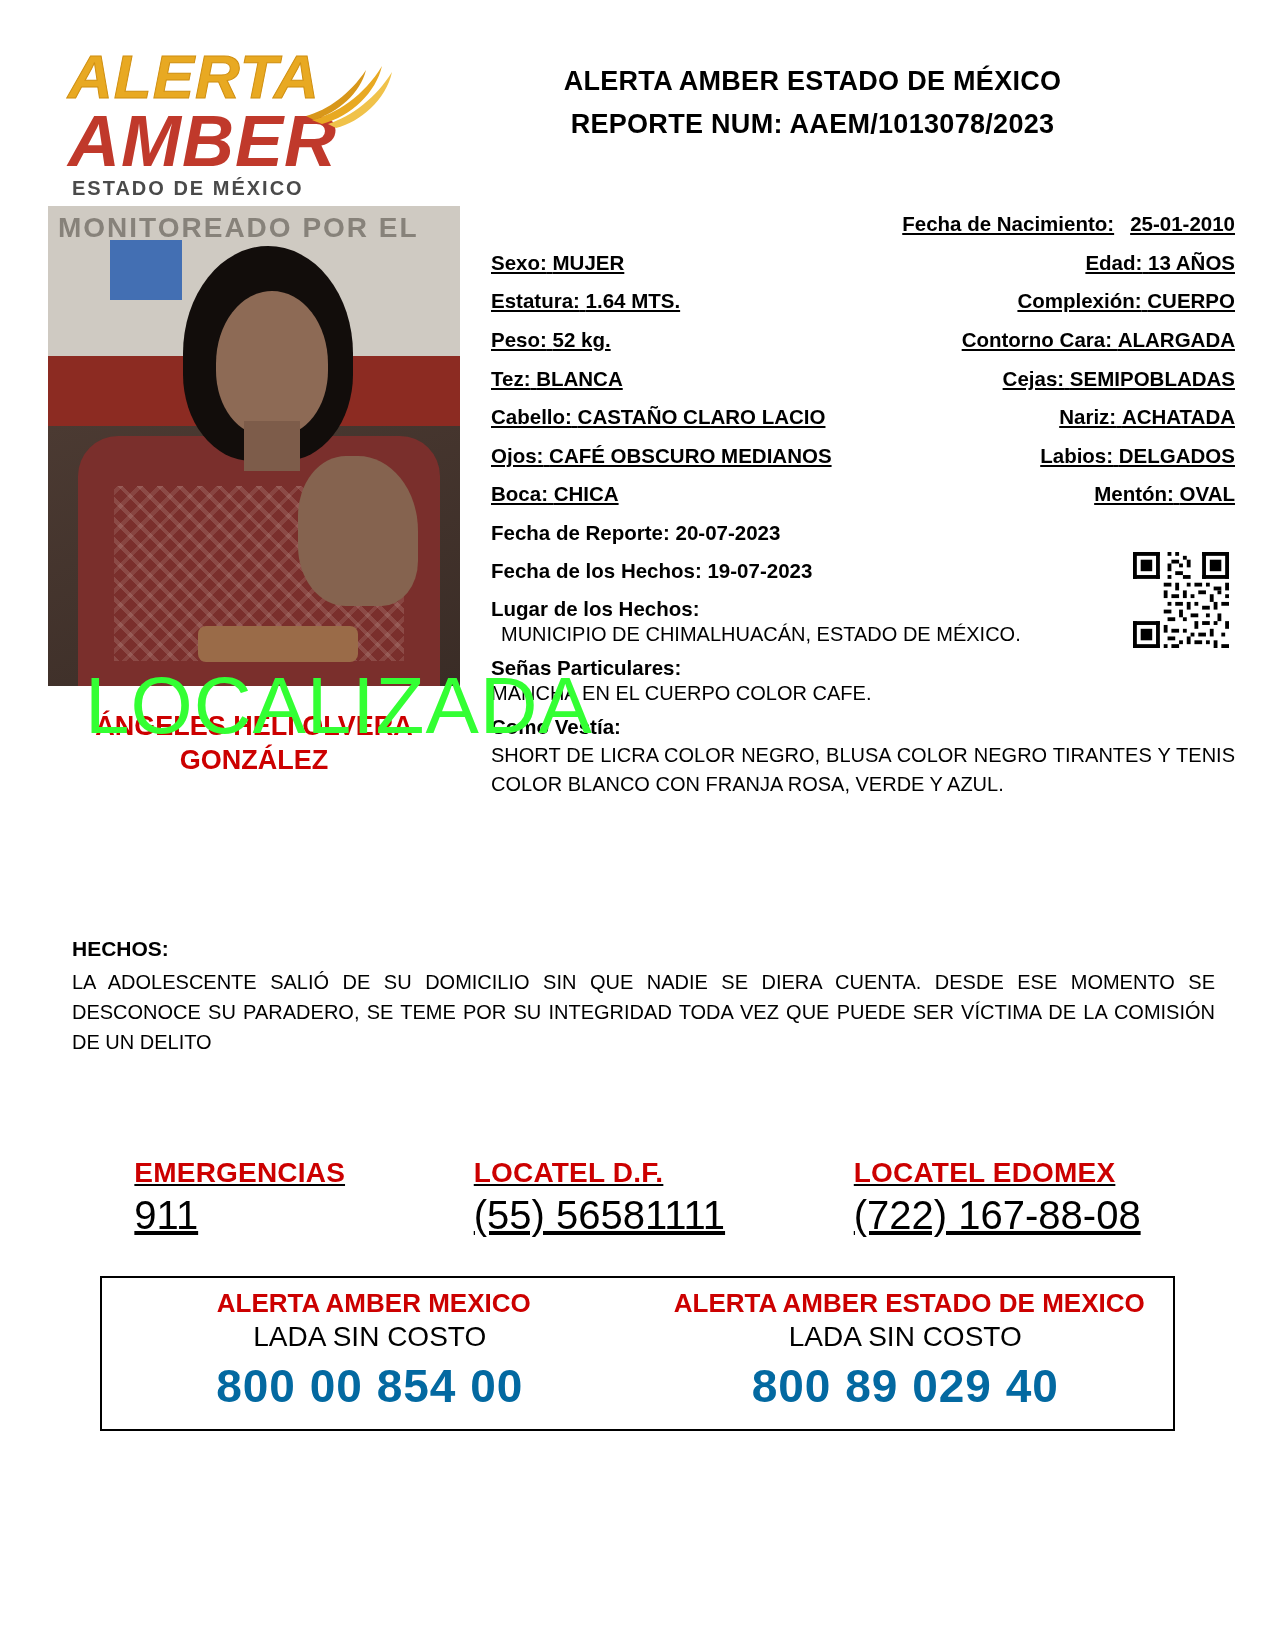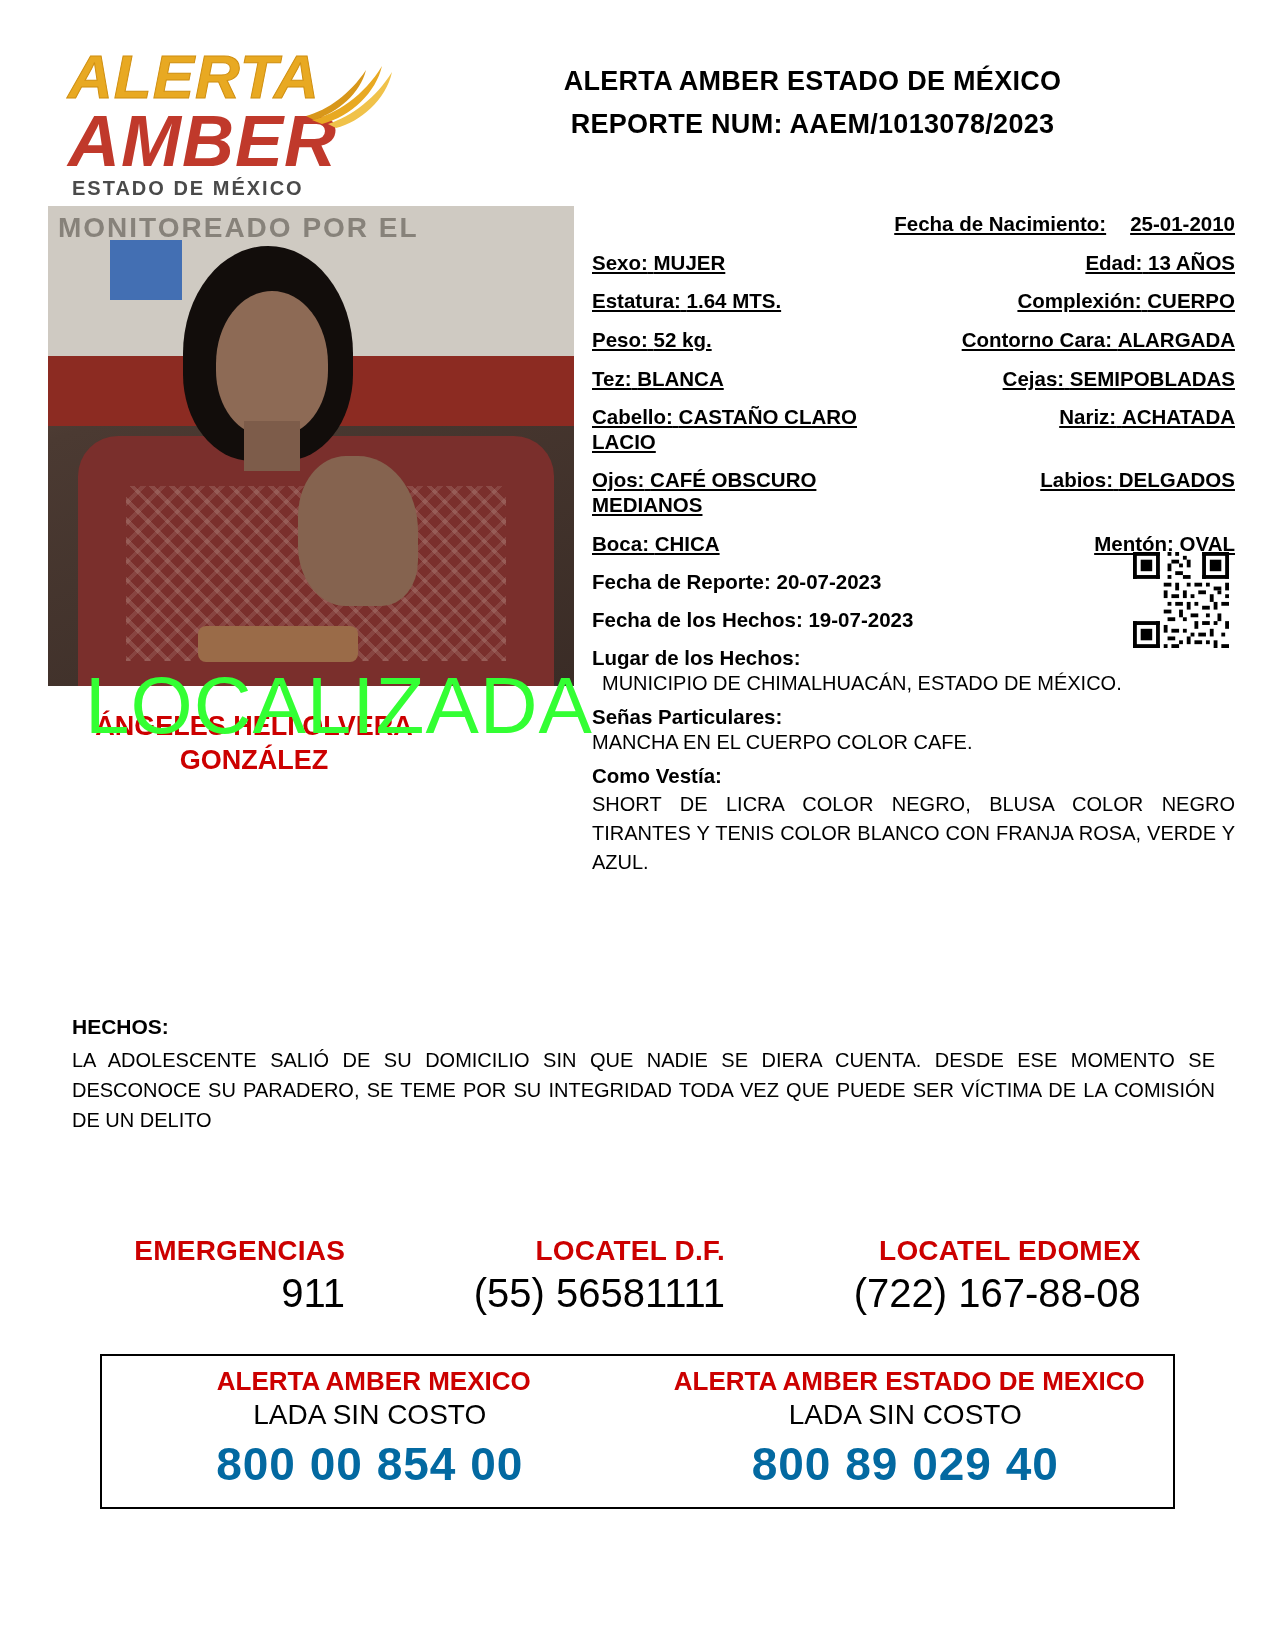"MONITOREADO POR EL" .photo { padding-left: 30px -> none; width: 496px -> 412px }
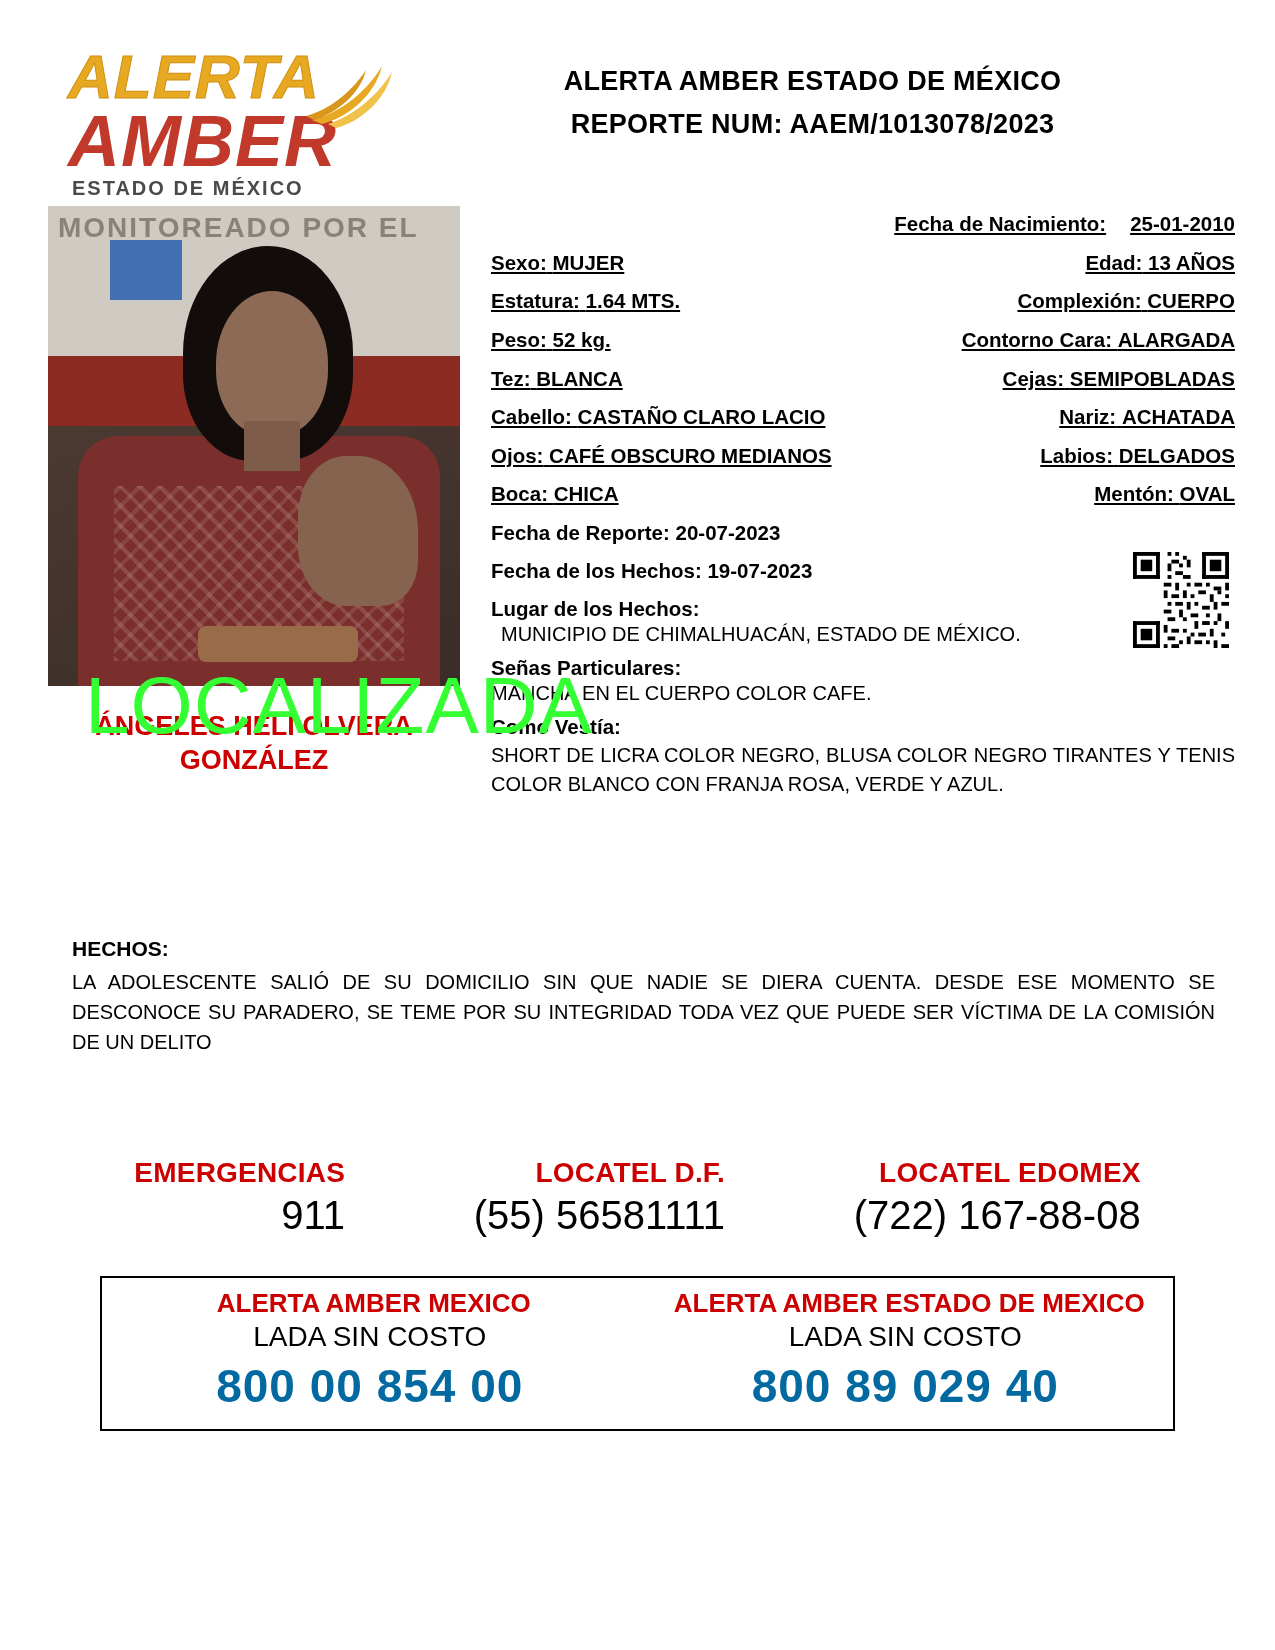"25-01-2010" span.val { margin-left: 24px -> 16px }
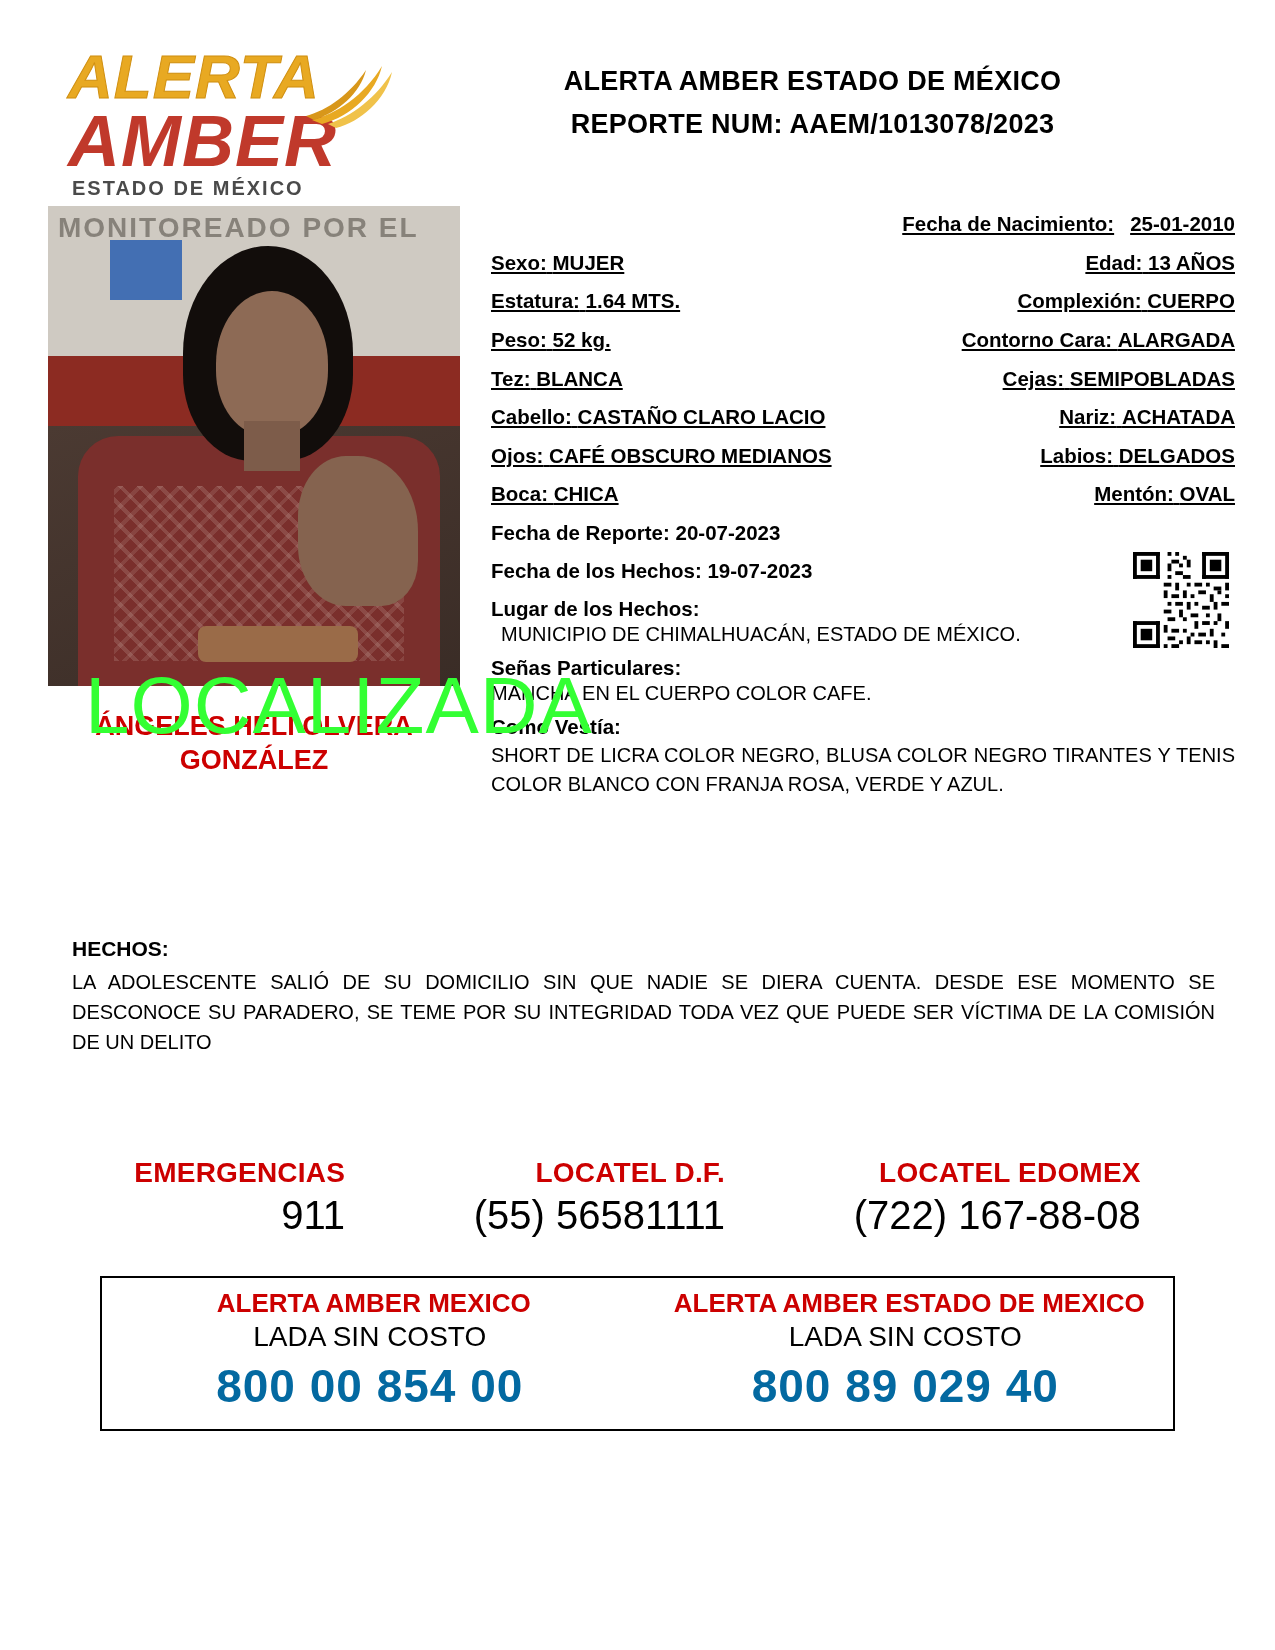"EMERGENCIAS" .phone-item { text-align: right -> left; text-decoration: none -> underline }
